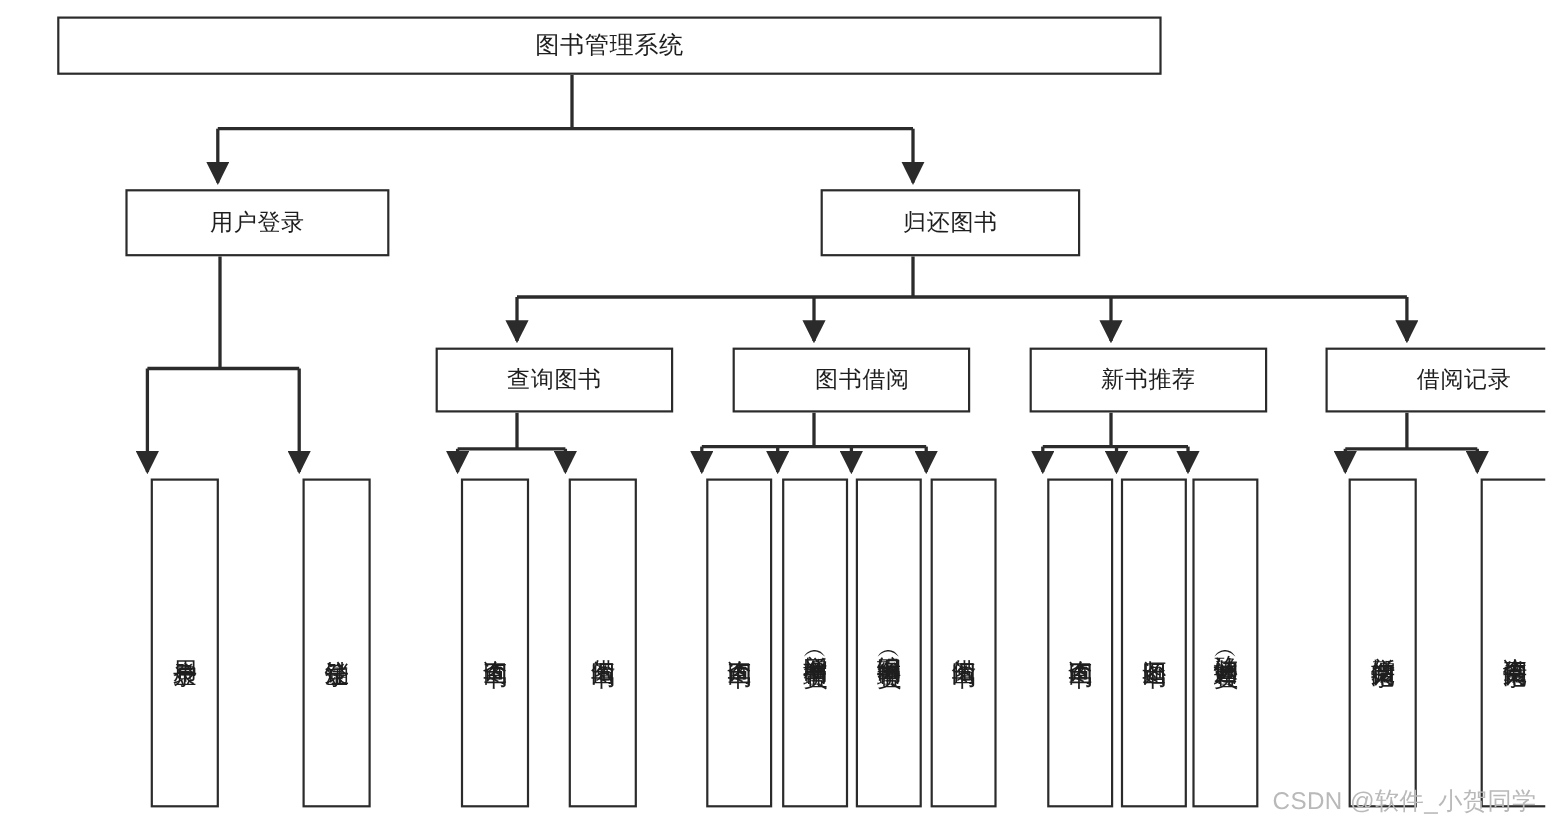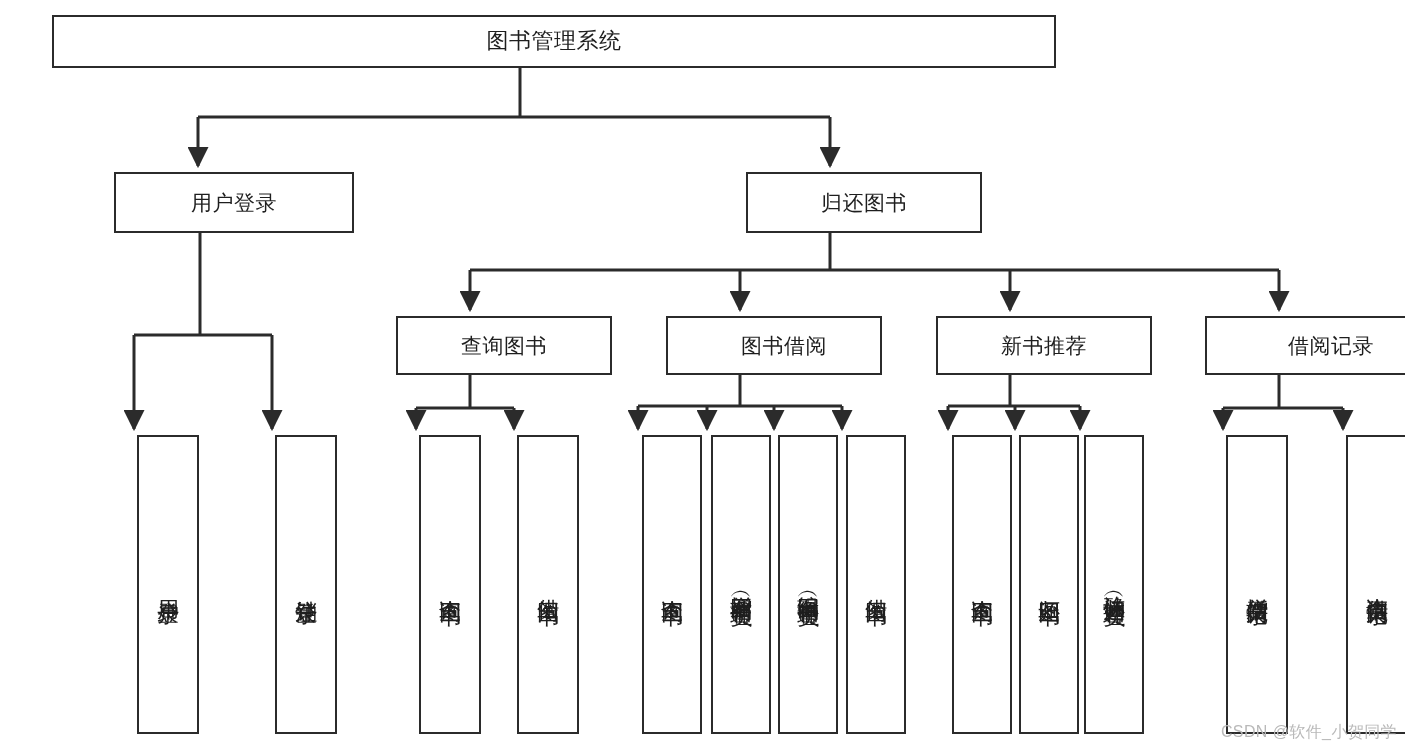"CSDN @软件_小贺同学" #watermark { font-size: 16px -> 22px }
